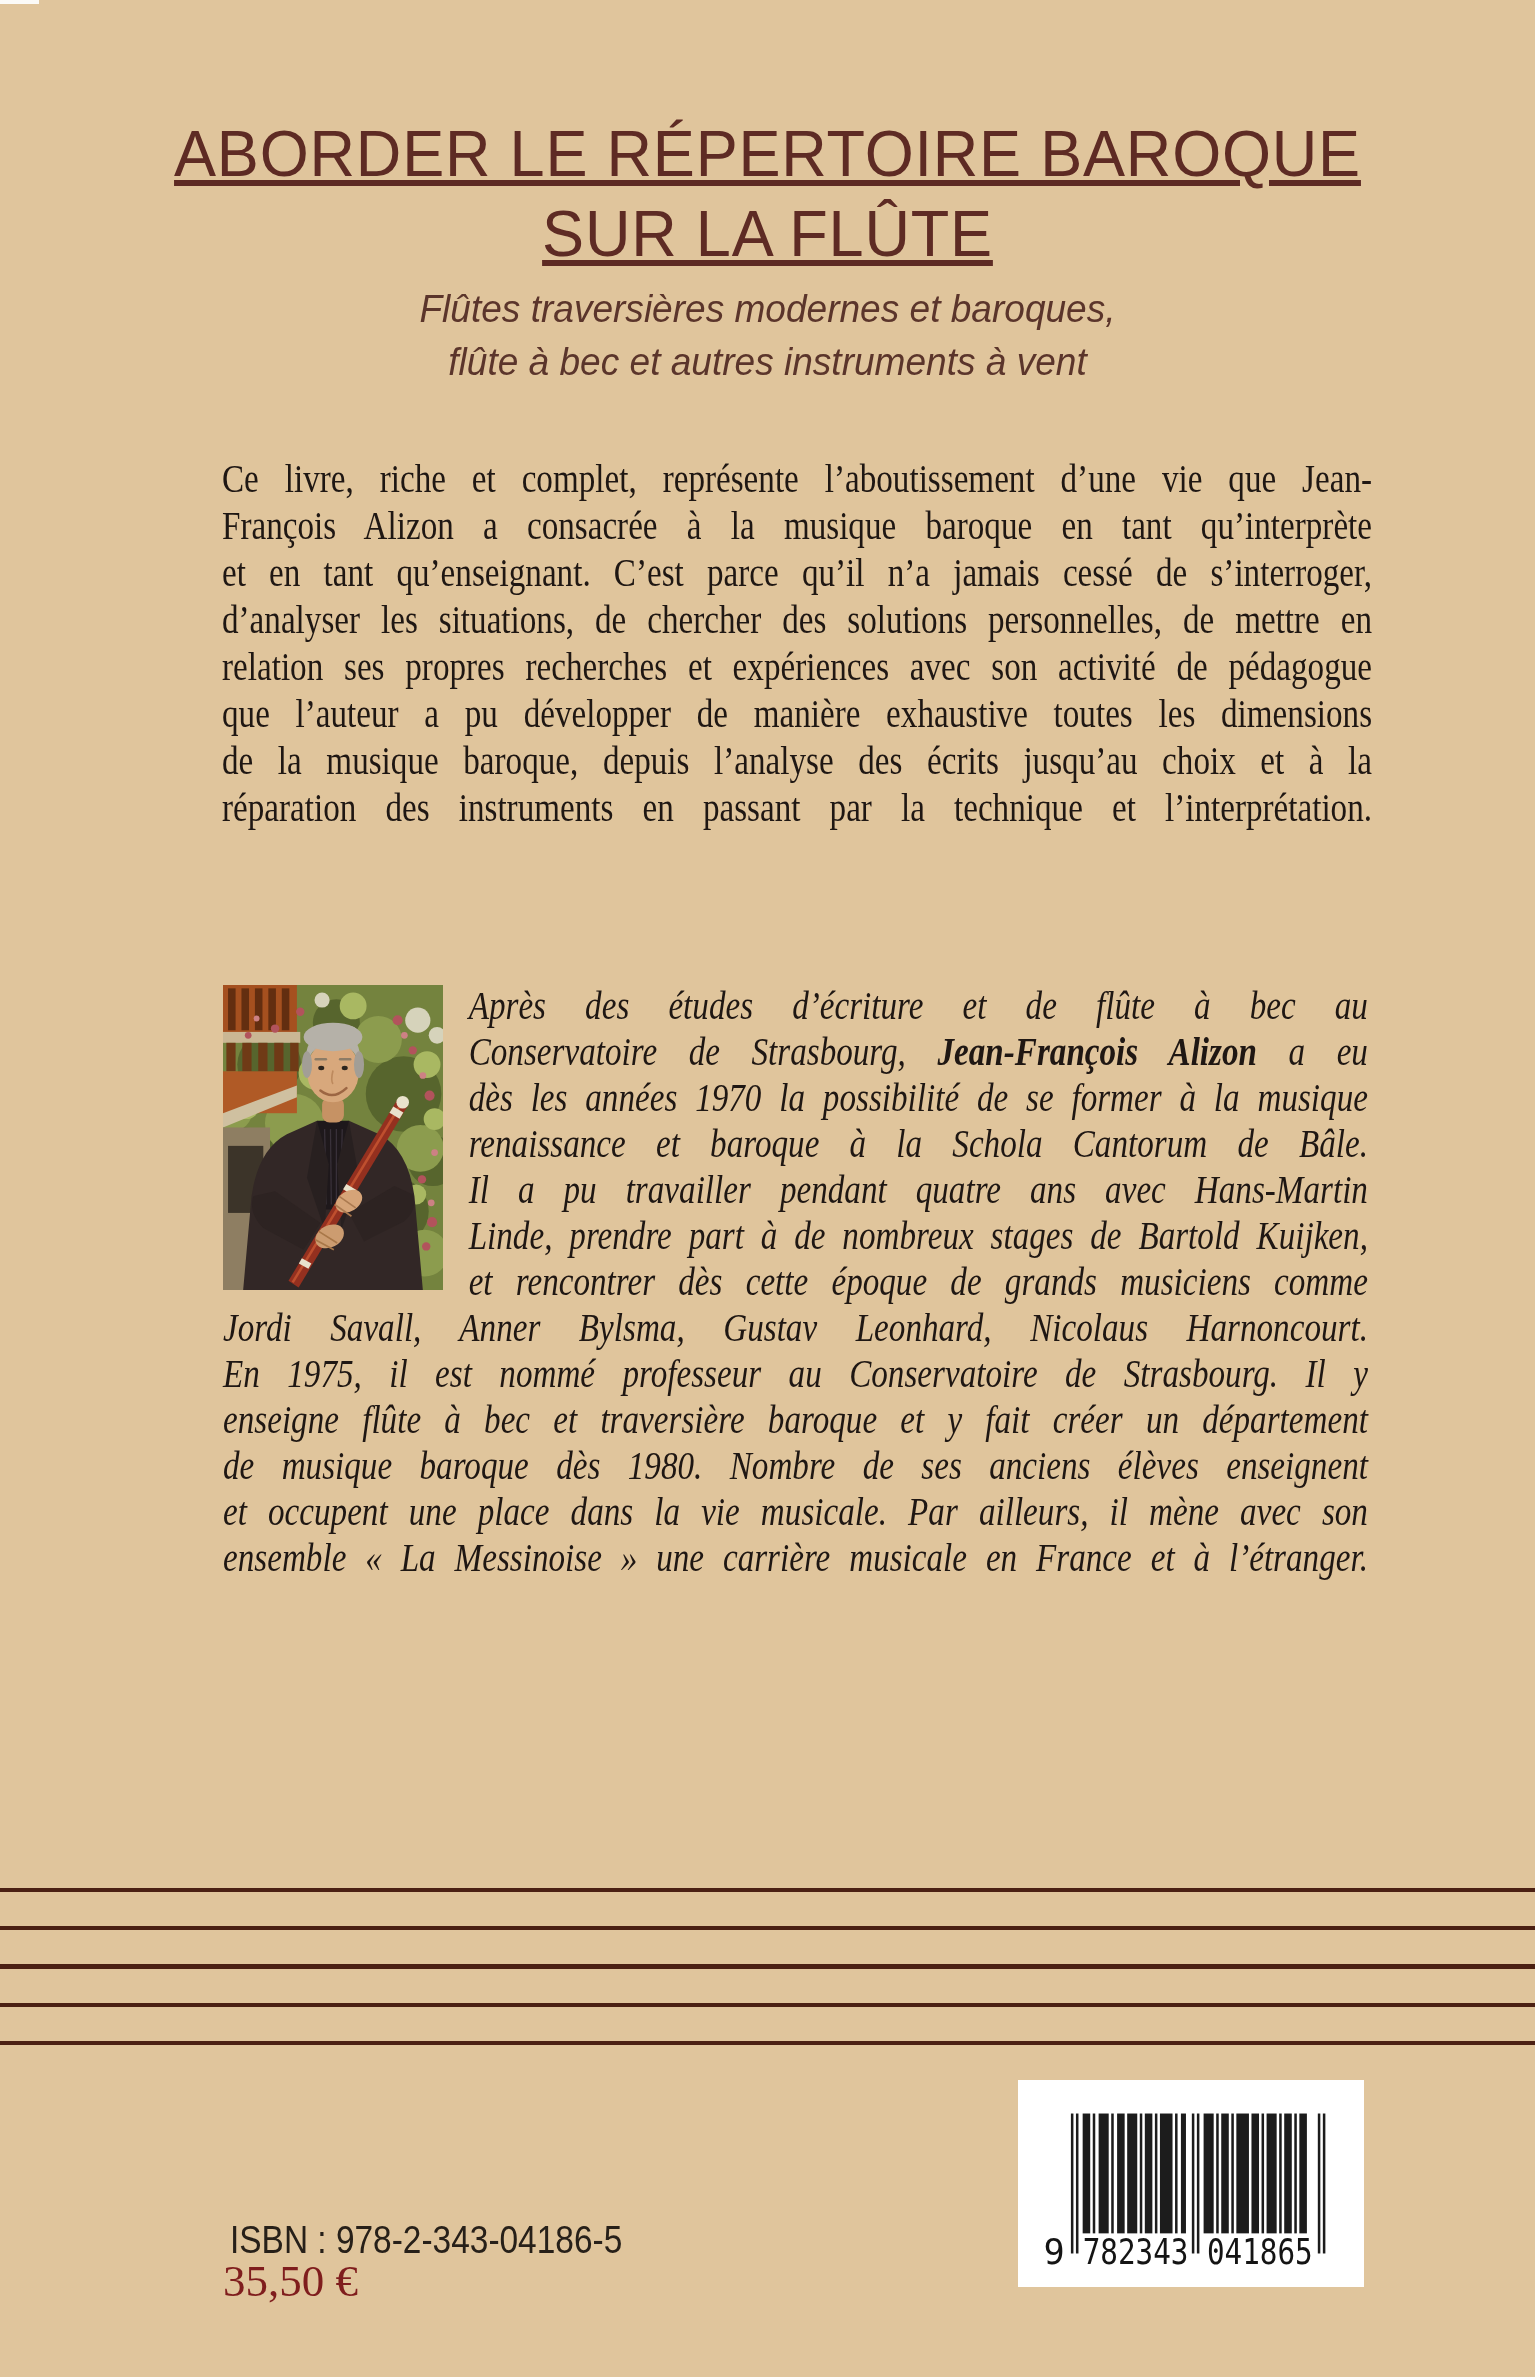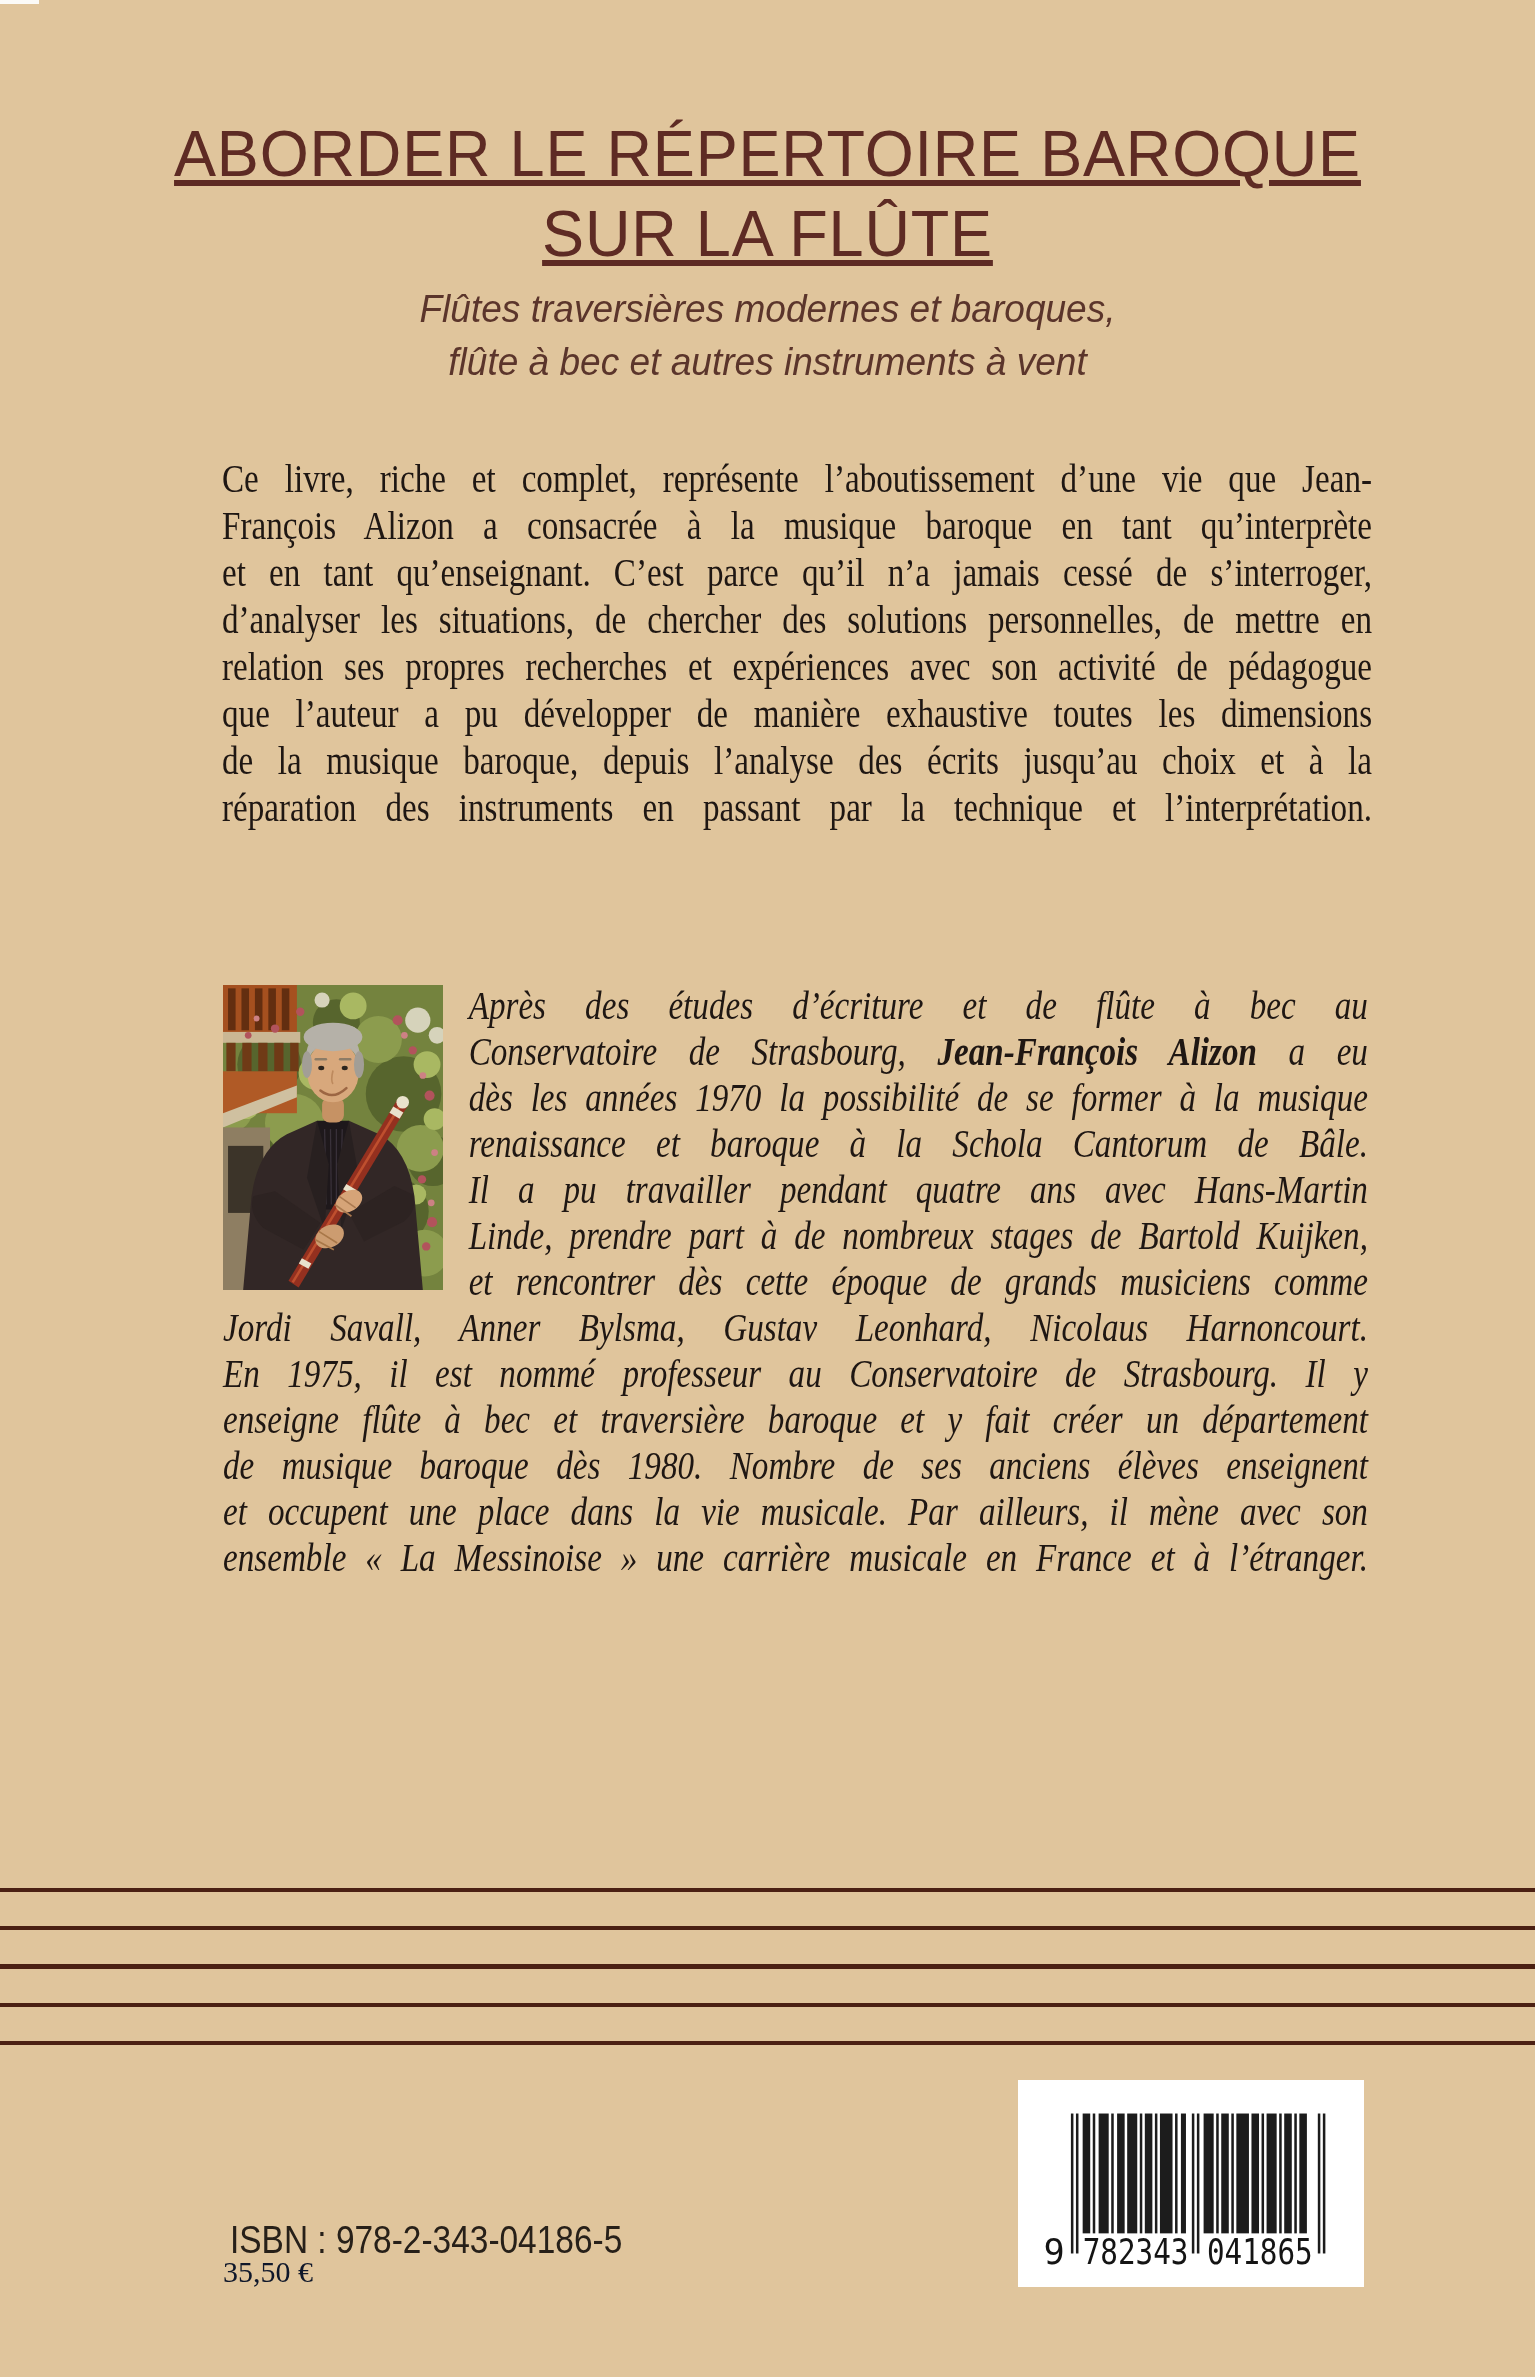"35,50 €" .price { color: #0f172a -> #7f1d1d; font-size: 30px -> 45px }
